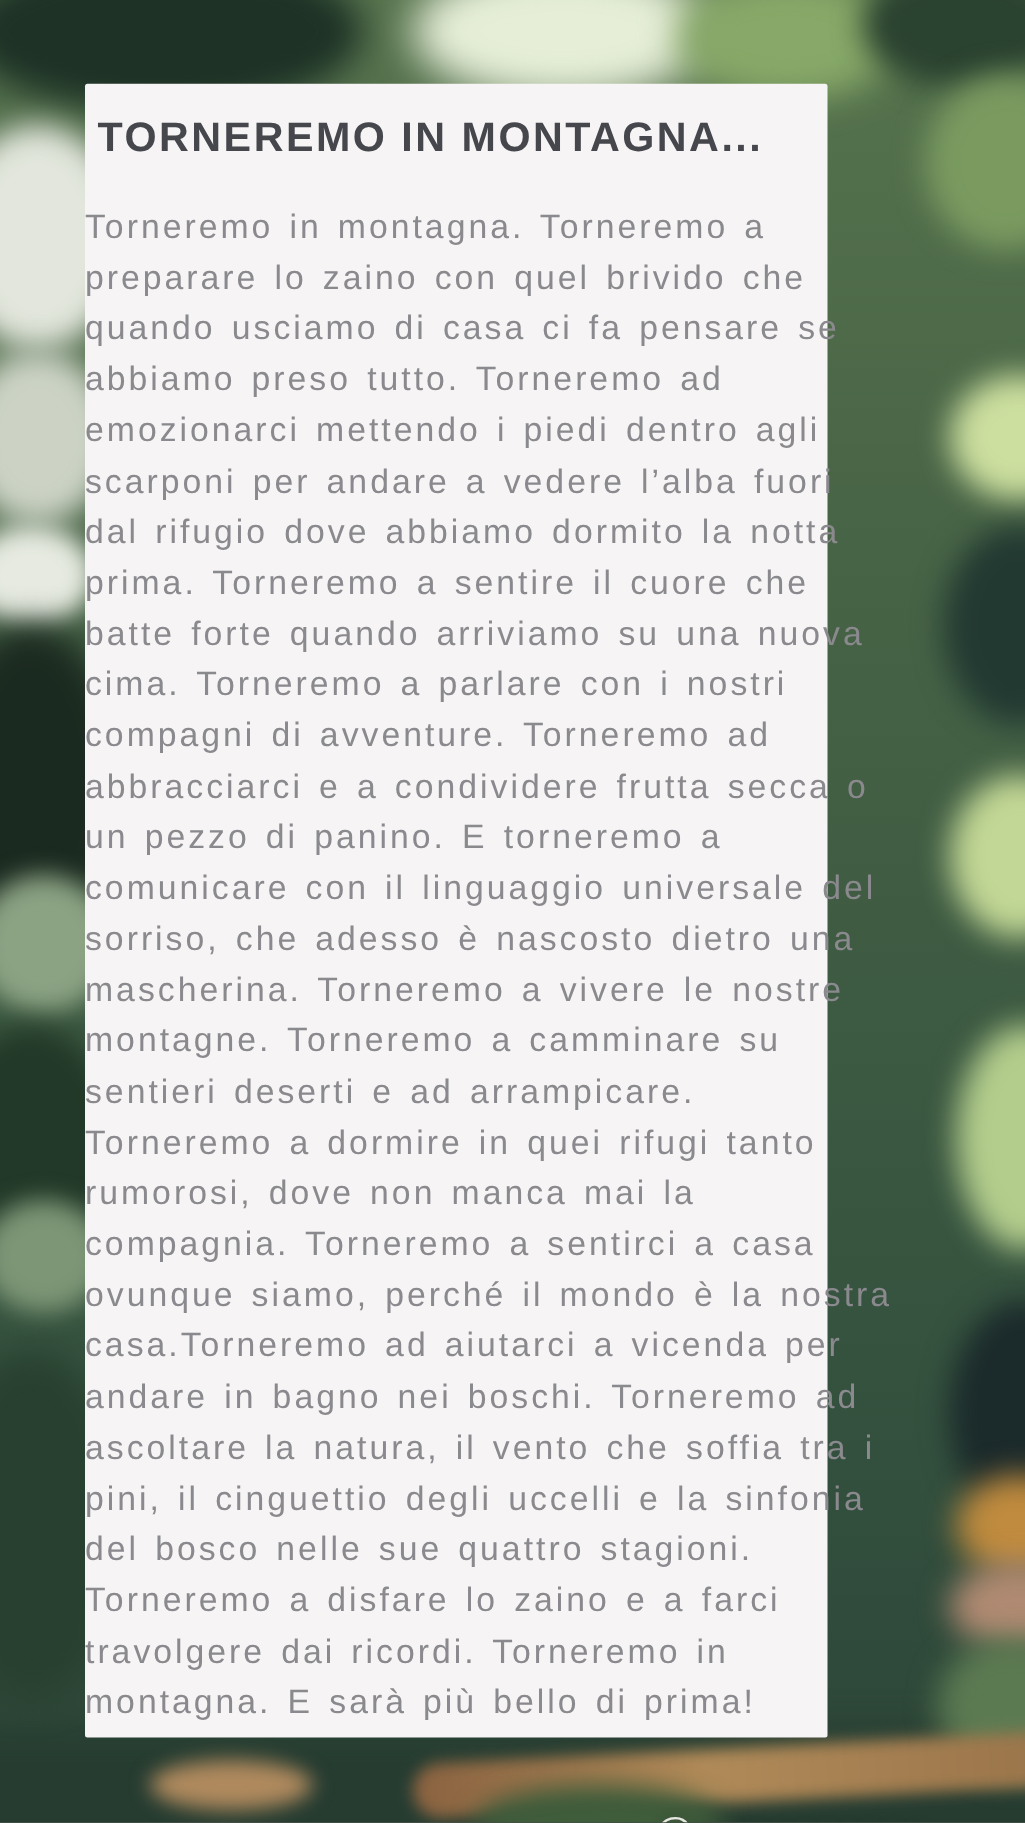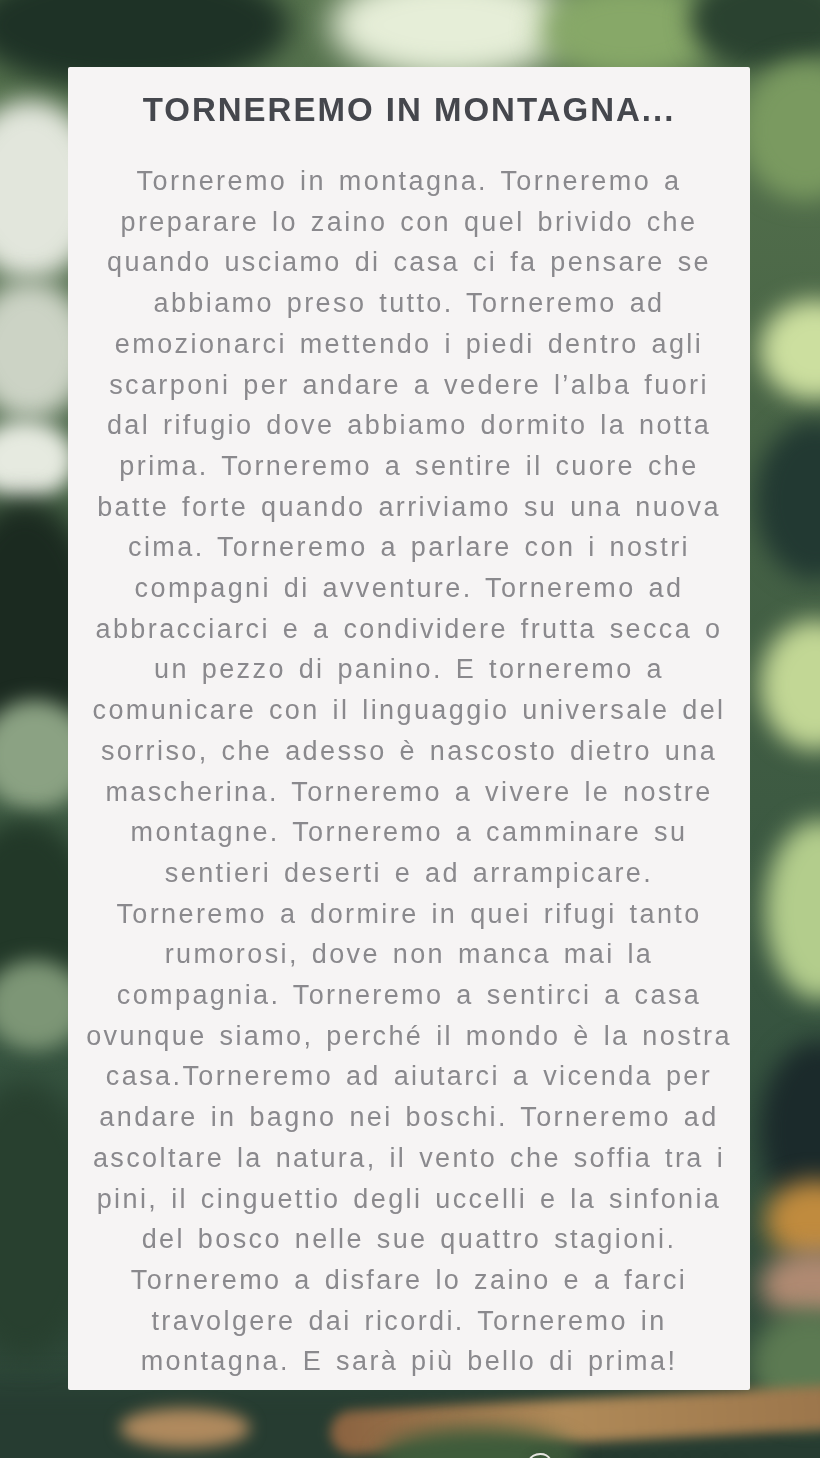"TORNEREMO IN MONTAGNA..." .card { text-align: center -> none; width: 682px -> 594px }
